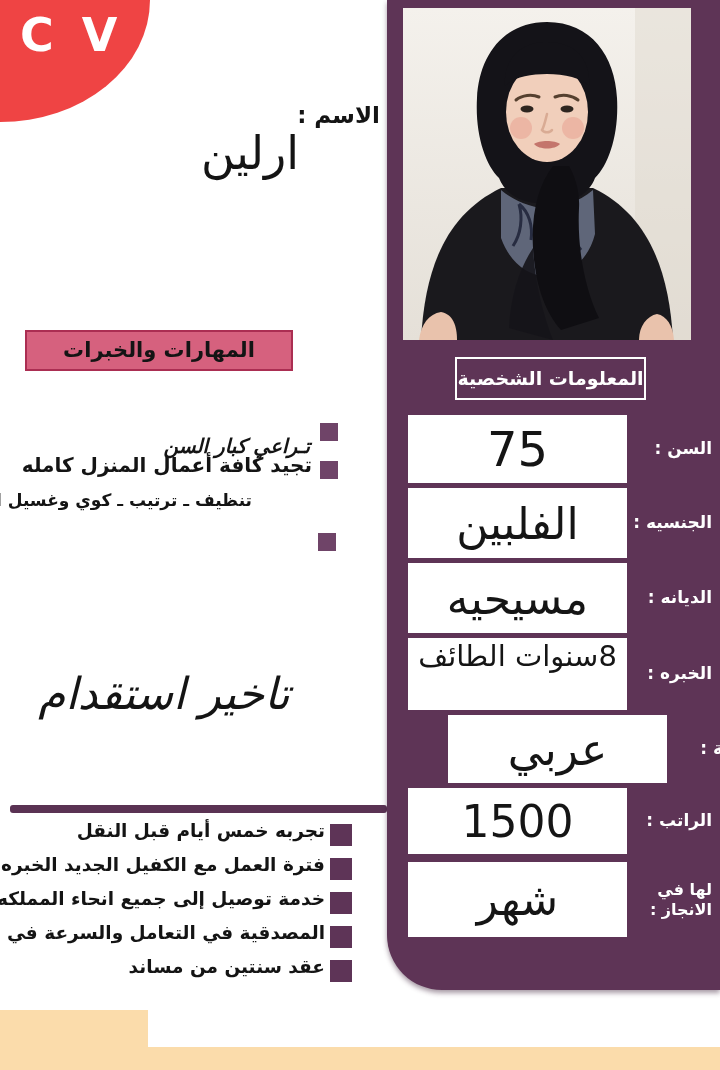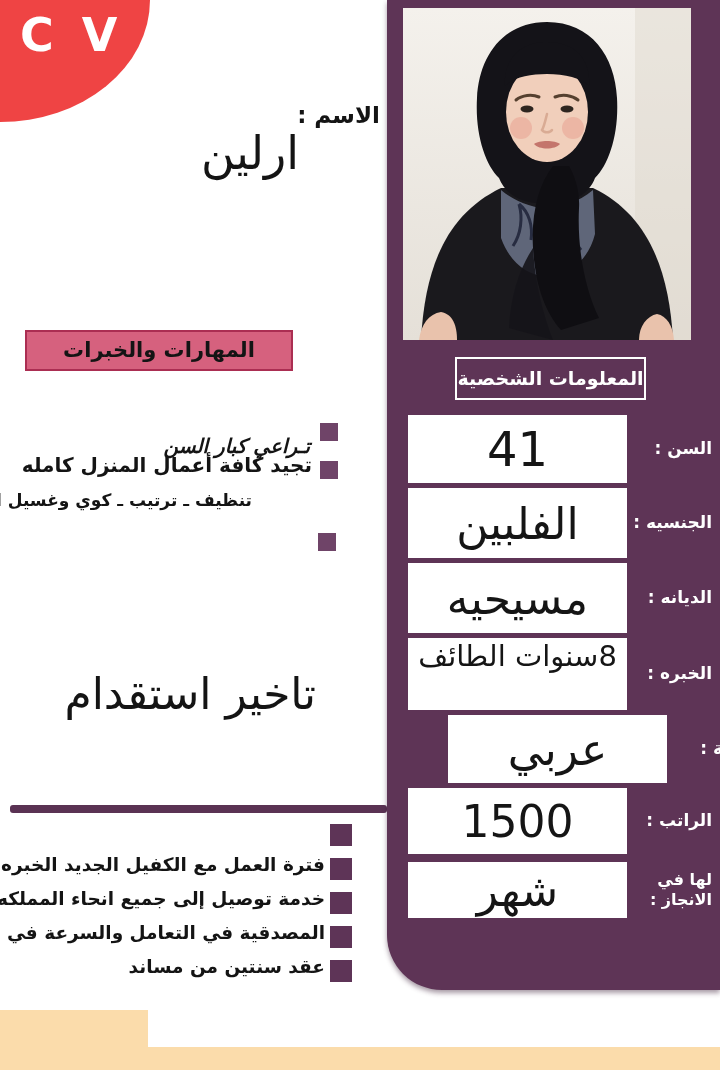"41" span.v-num { text: 41 -> 75 }
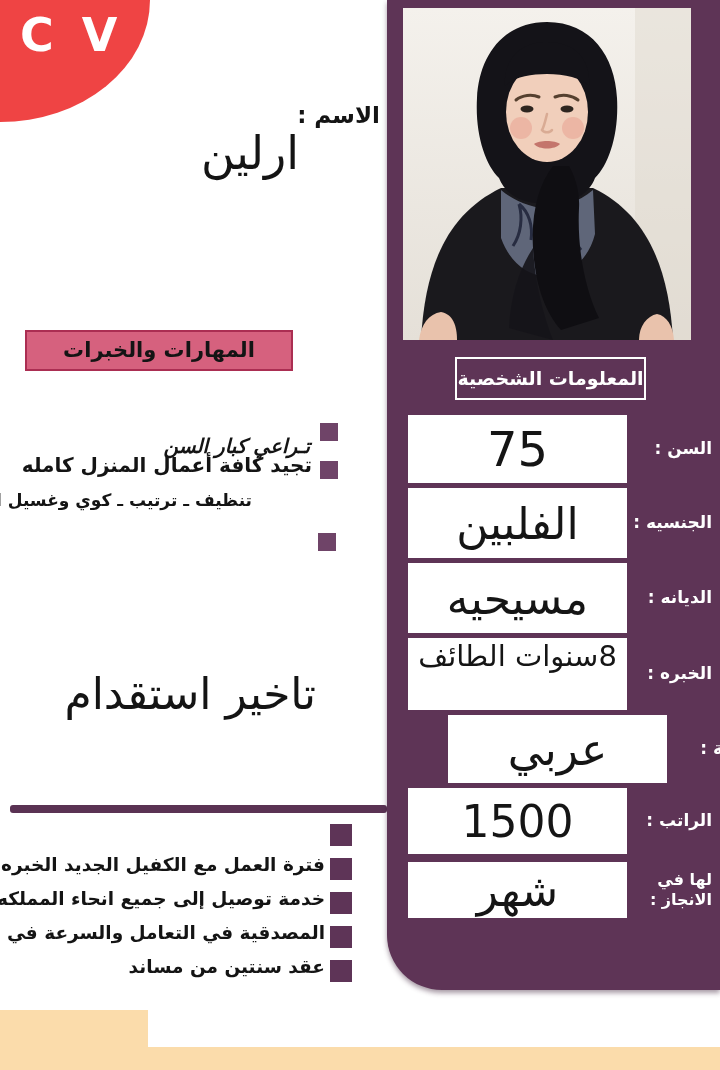"تاخير استقدام" .waiver-value { font-style: none -> italic; left: 44px -> 28px; text-align: right -> center }
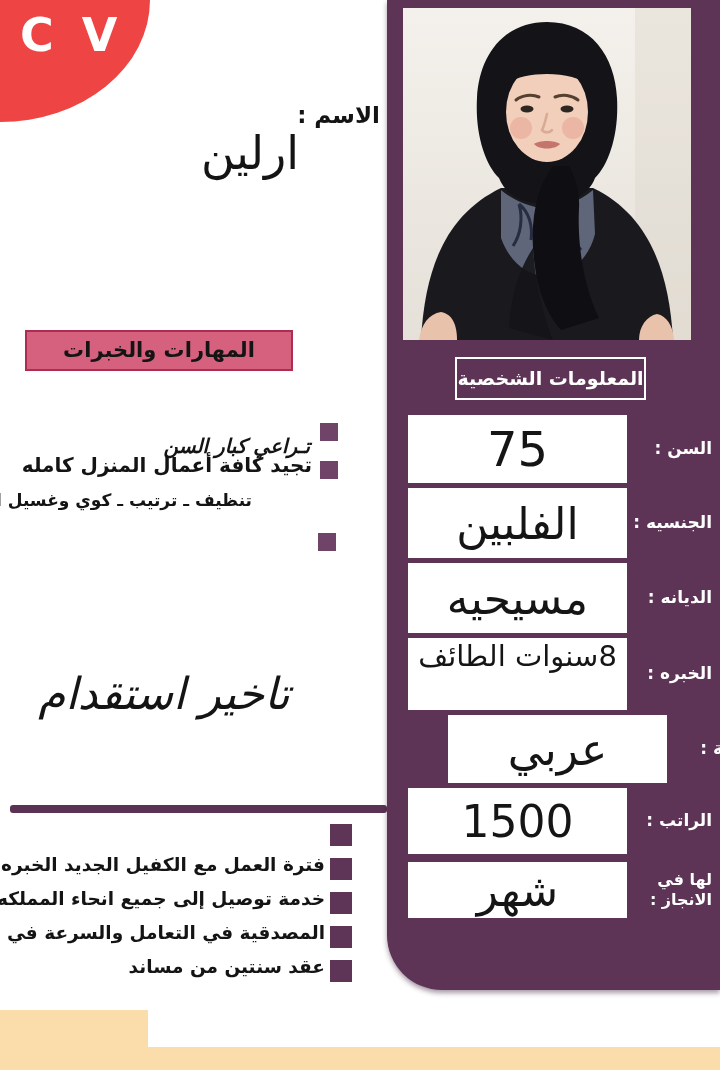"تجربه خمس أيام قبل النقل" div.term-text { html: none -> <div>تجربه خمس أيام قبل النقل</div> }
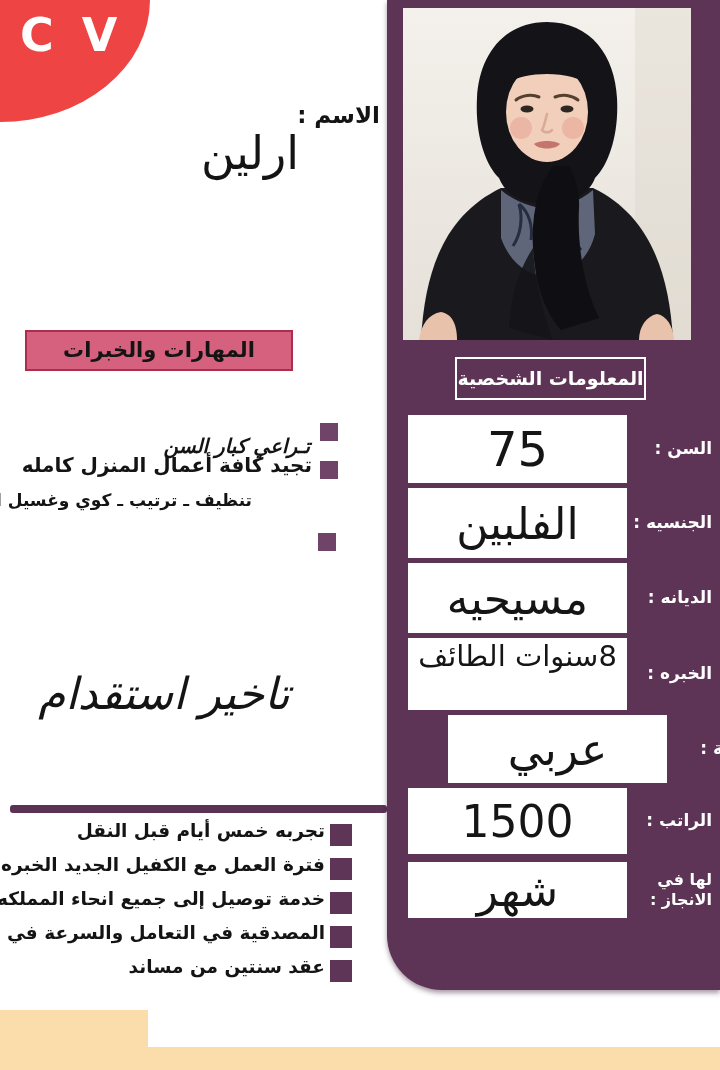"شهر" div.info-row { height: 56px -> 75px }
